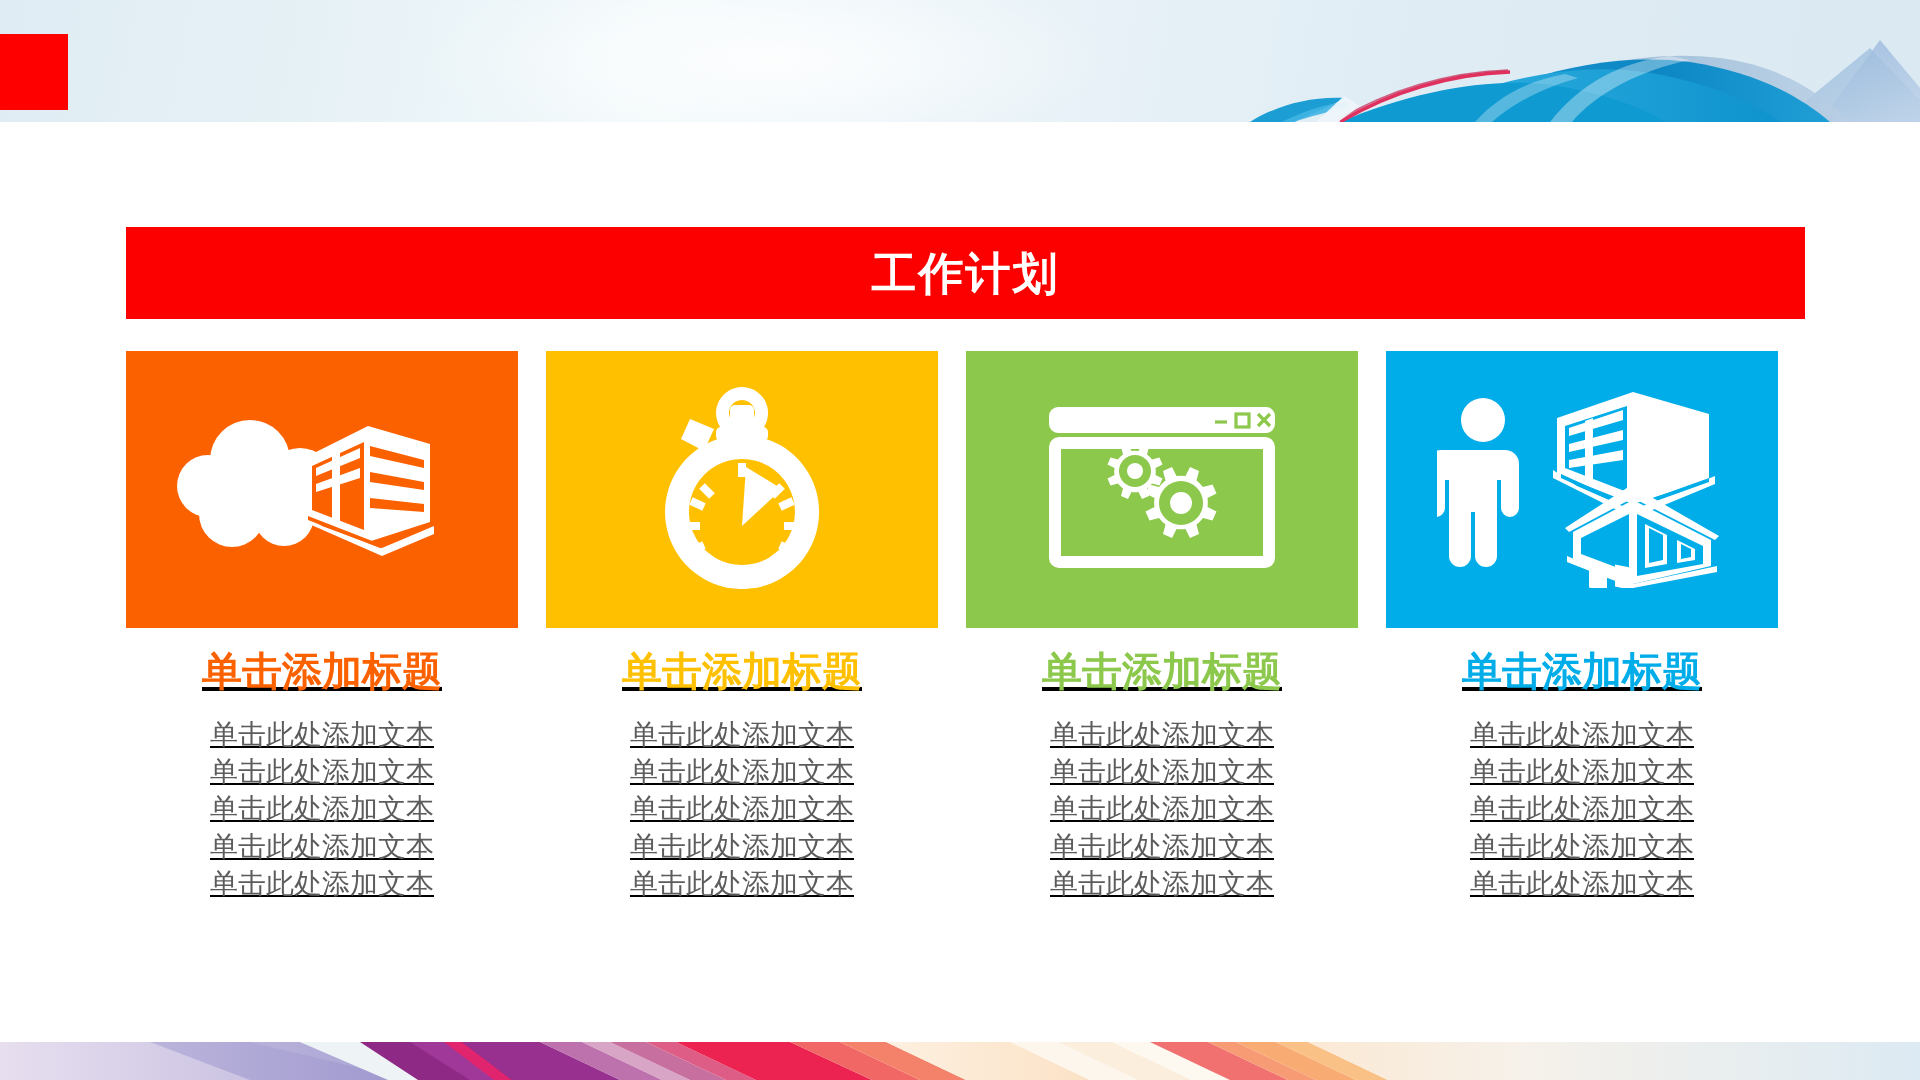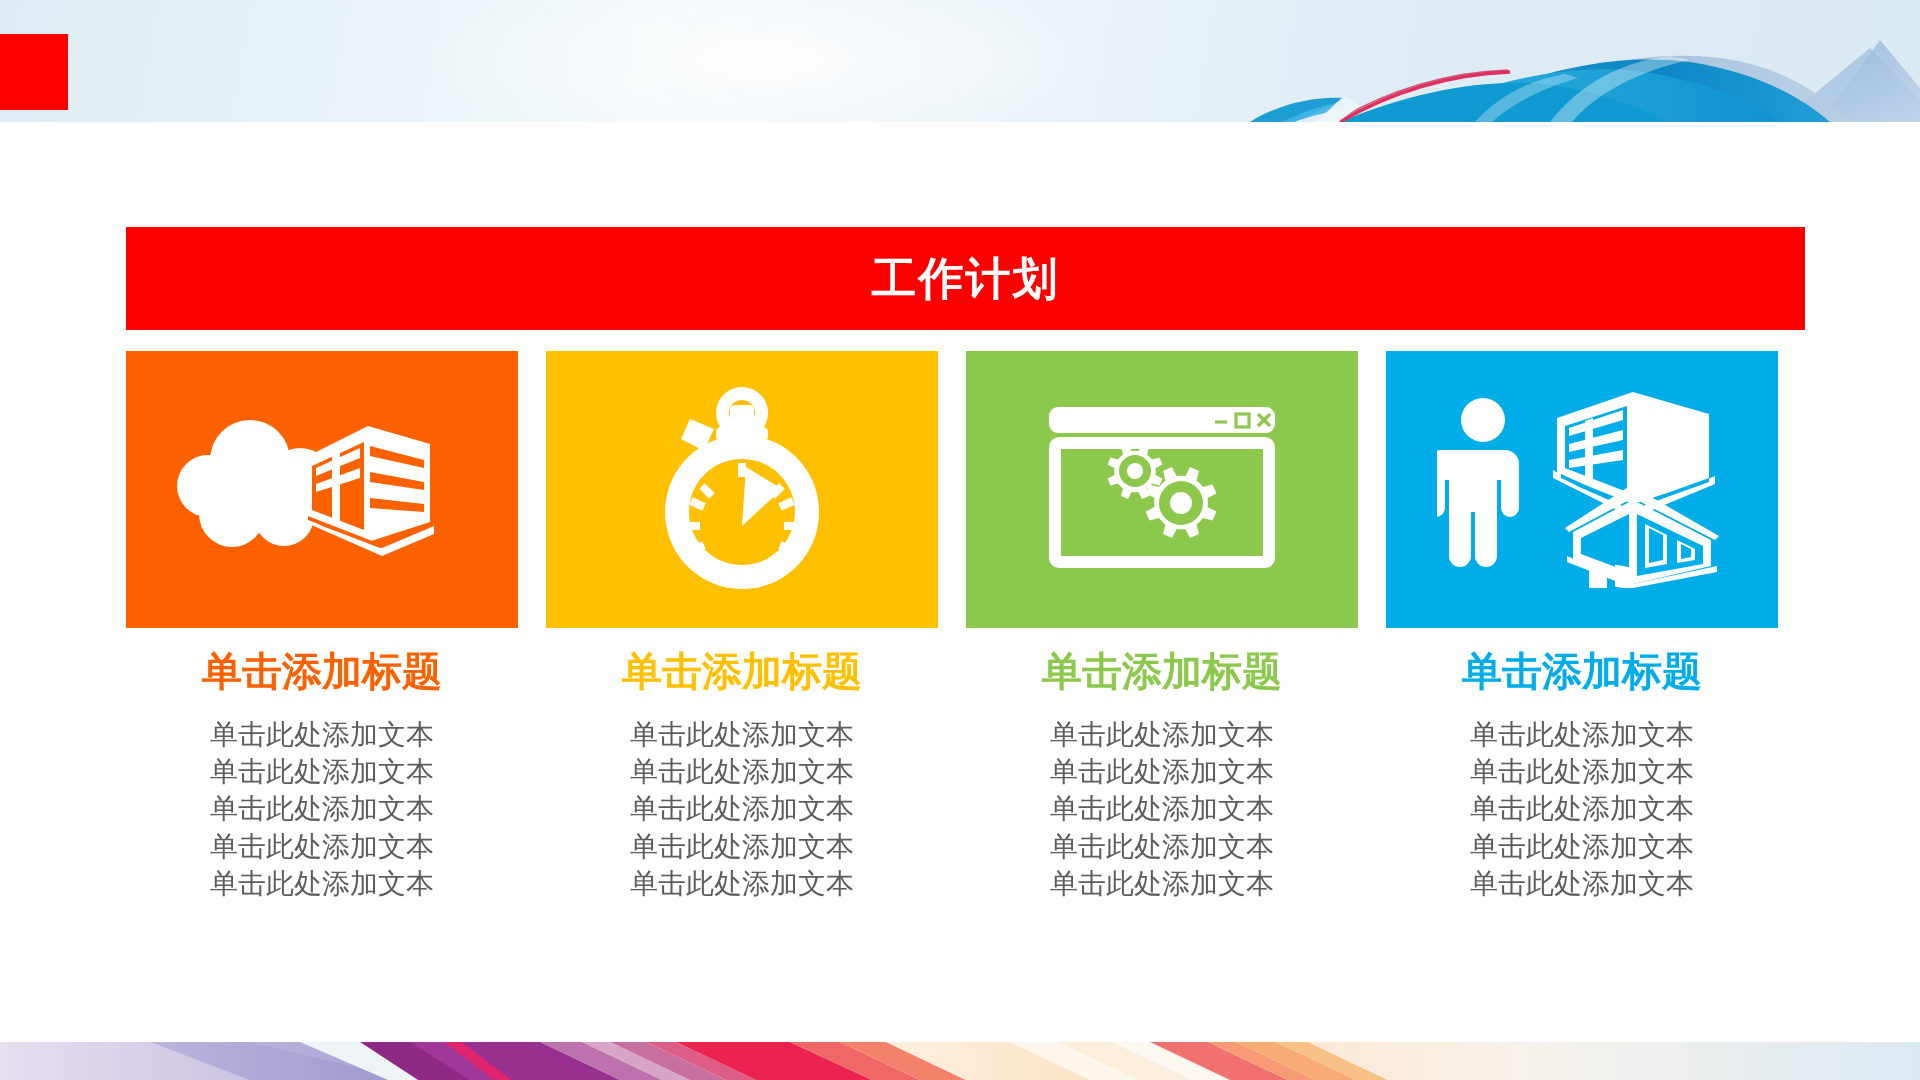"工作计划" .title-banner { height: 103px -> 92px }
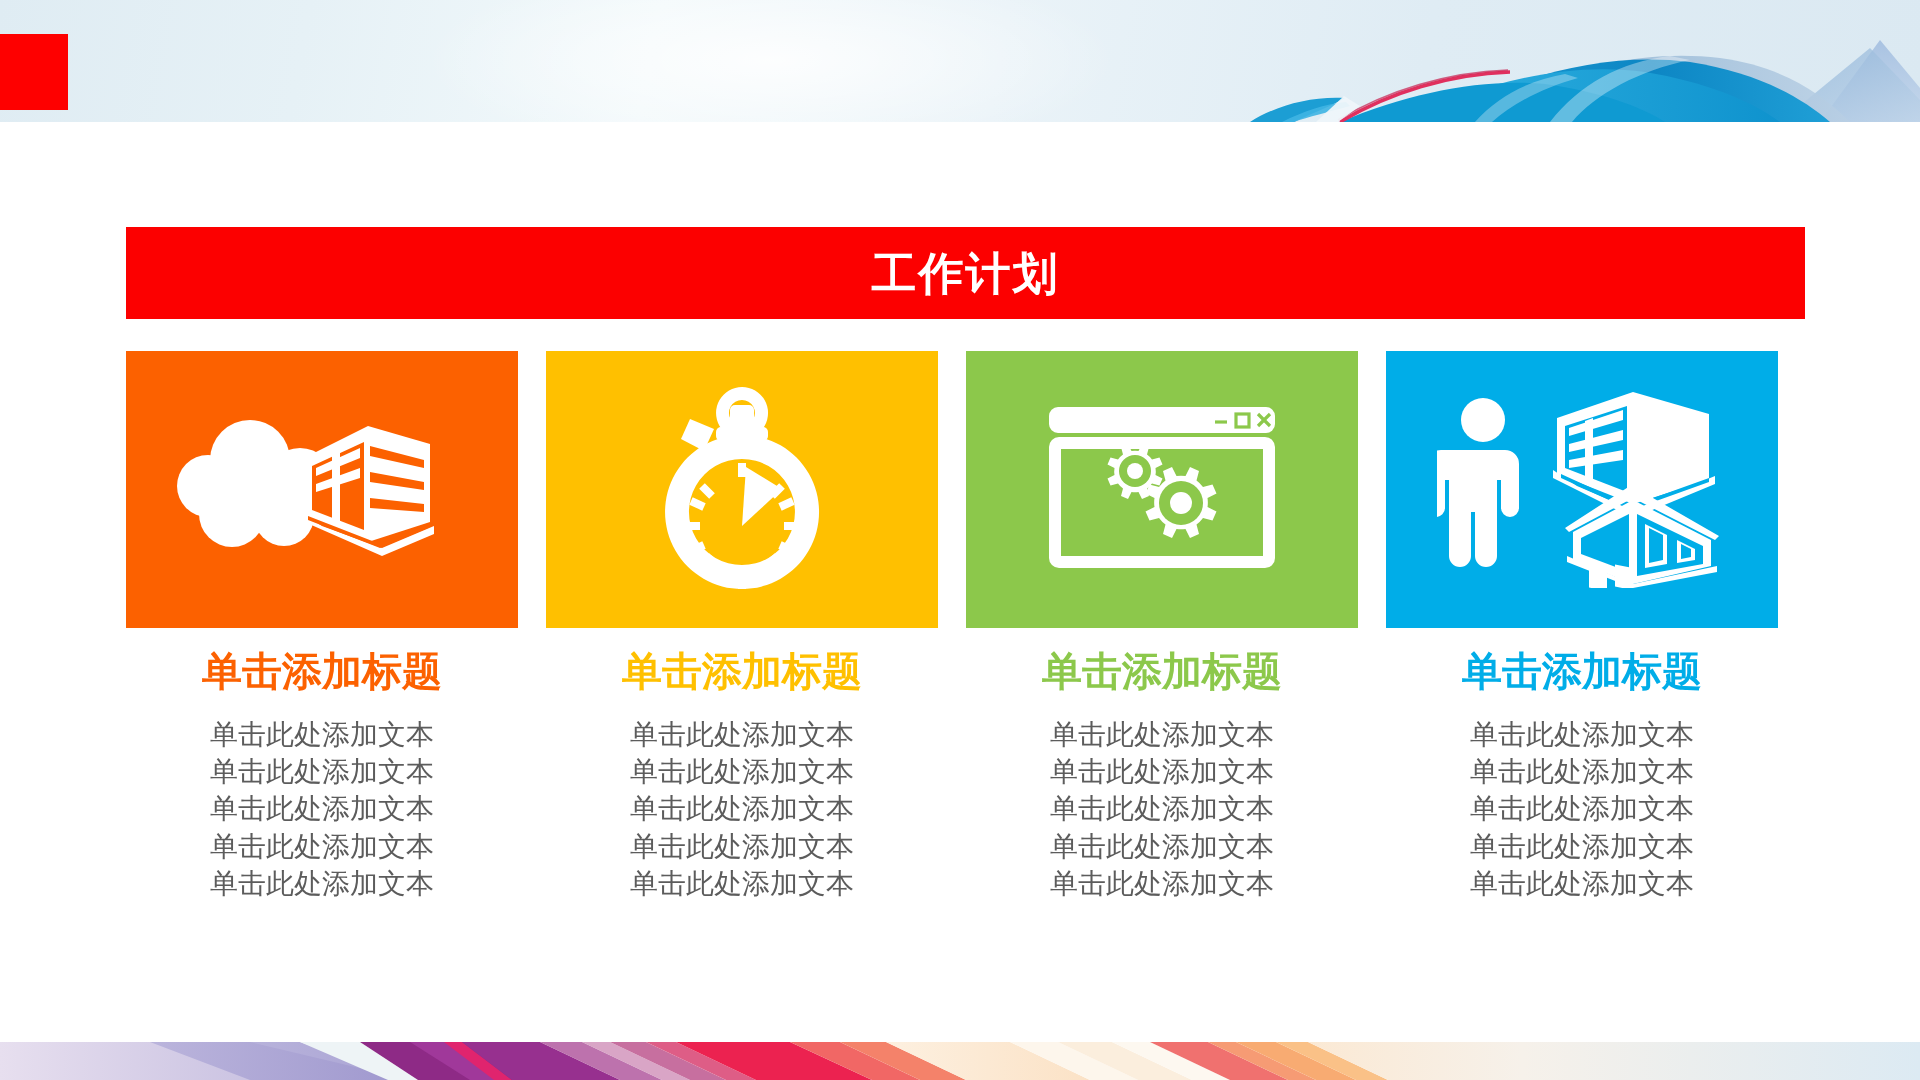"单击添加标题" .columns { text-decoration: none -> underline }
